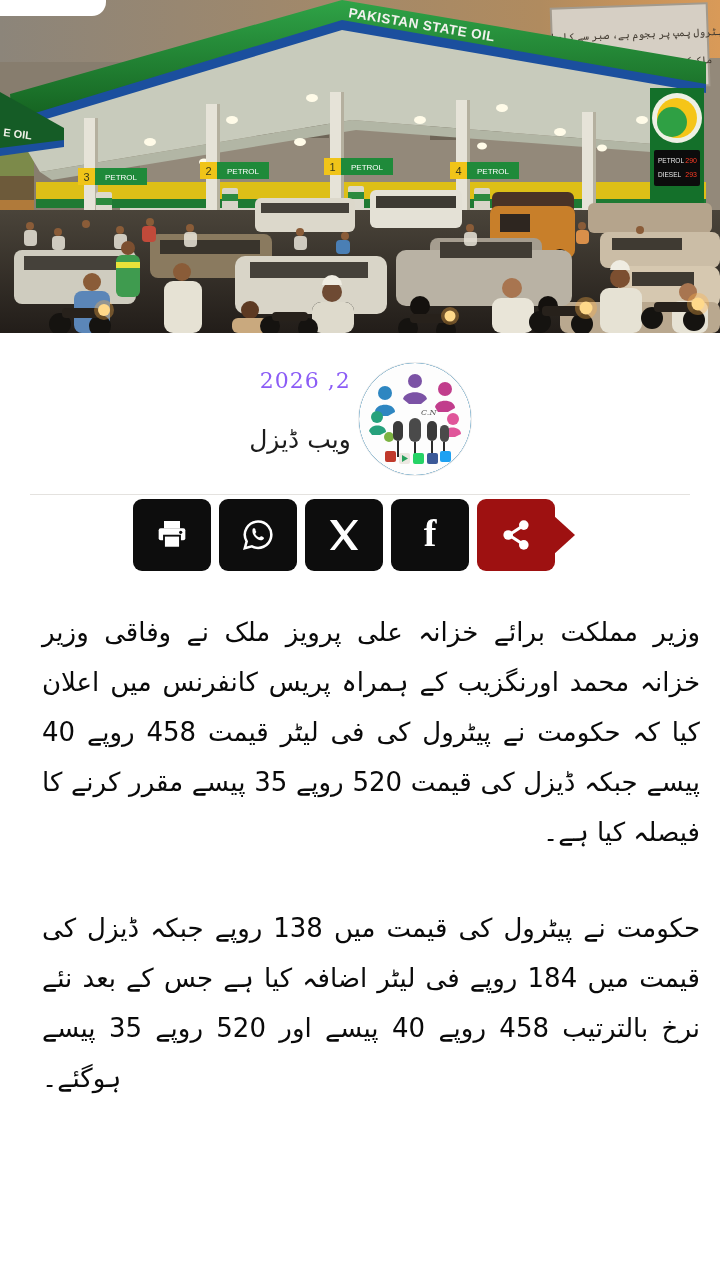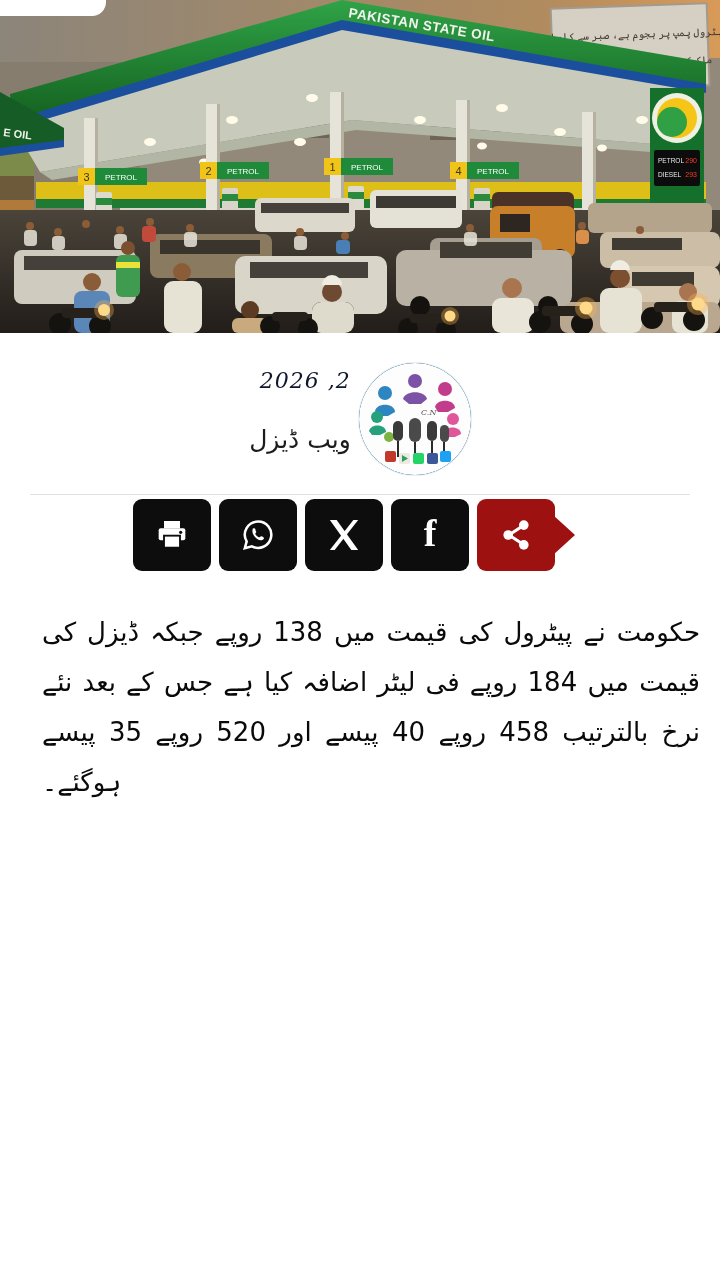"2026 ,2" .byline-date { color: #0f172a -> #8b5cf6; font-style: italic -> none }
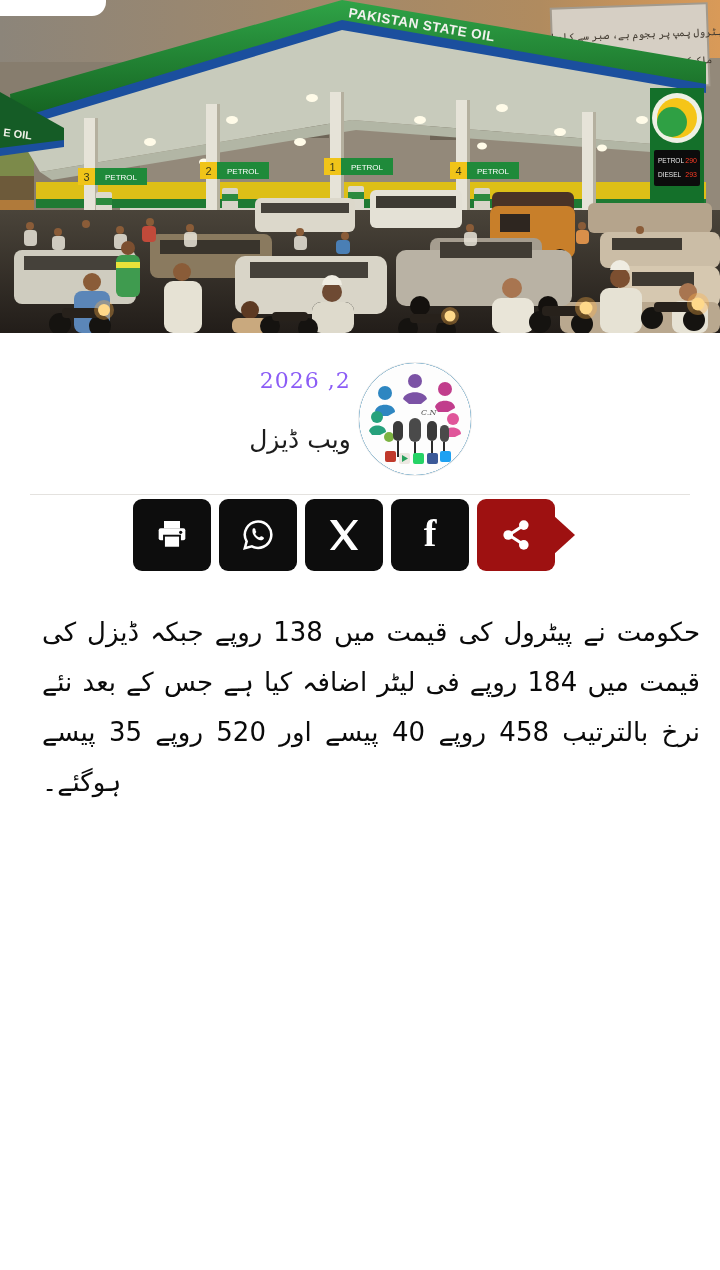"وزیر مملکت برائے خزانہ علی" p.p-body { html: none -> <p>وزیر مملکت برائے خزانہ علی پرویز ملک نے وفاقی وزیر خزانہ محمد اورنگزیب کے ہمراہ پریس کانفرنس میں اعلان کیا کہ حکومت نے پیٹرول کی فی لیٹر قیمت 458 روپے 40 پیسے جبکہ ڈیزل کی قیمت 520 روپے 35 پیسے مقرر کرنے کا فیصلہ کیا ہے۔</p> }
